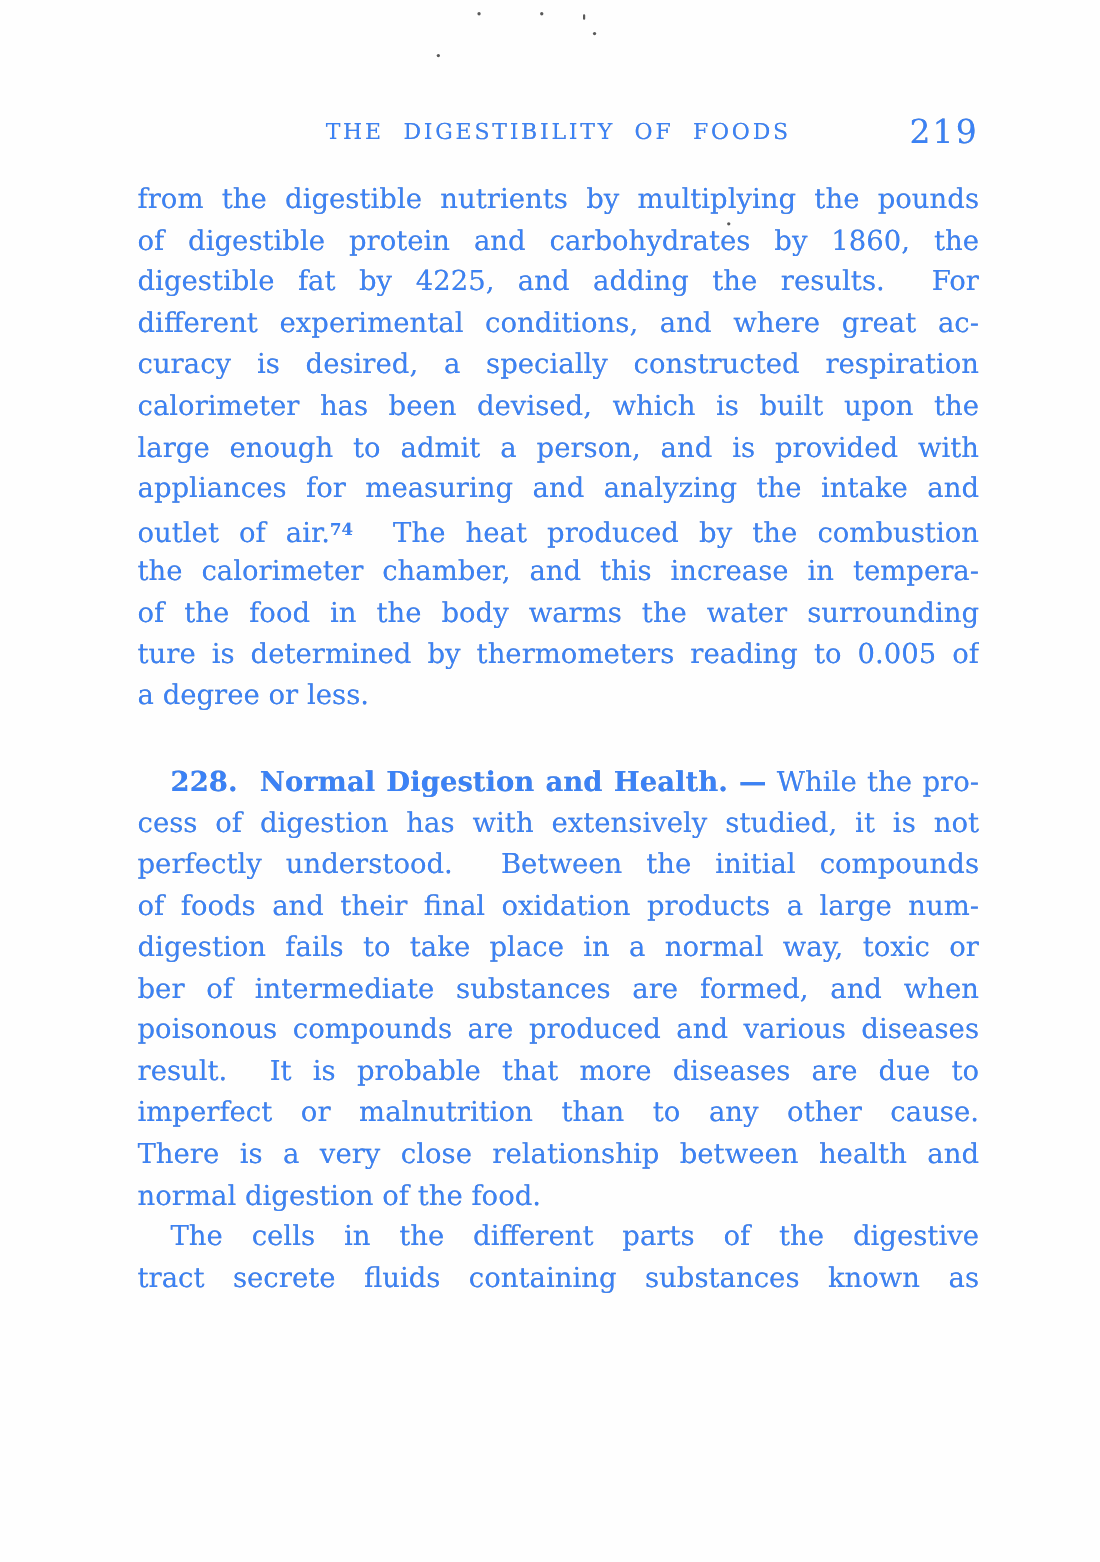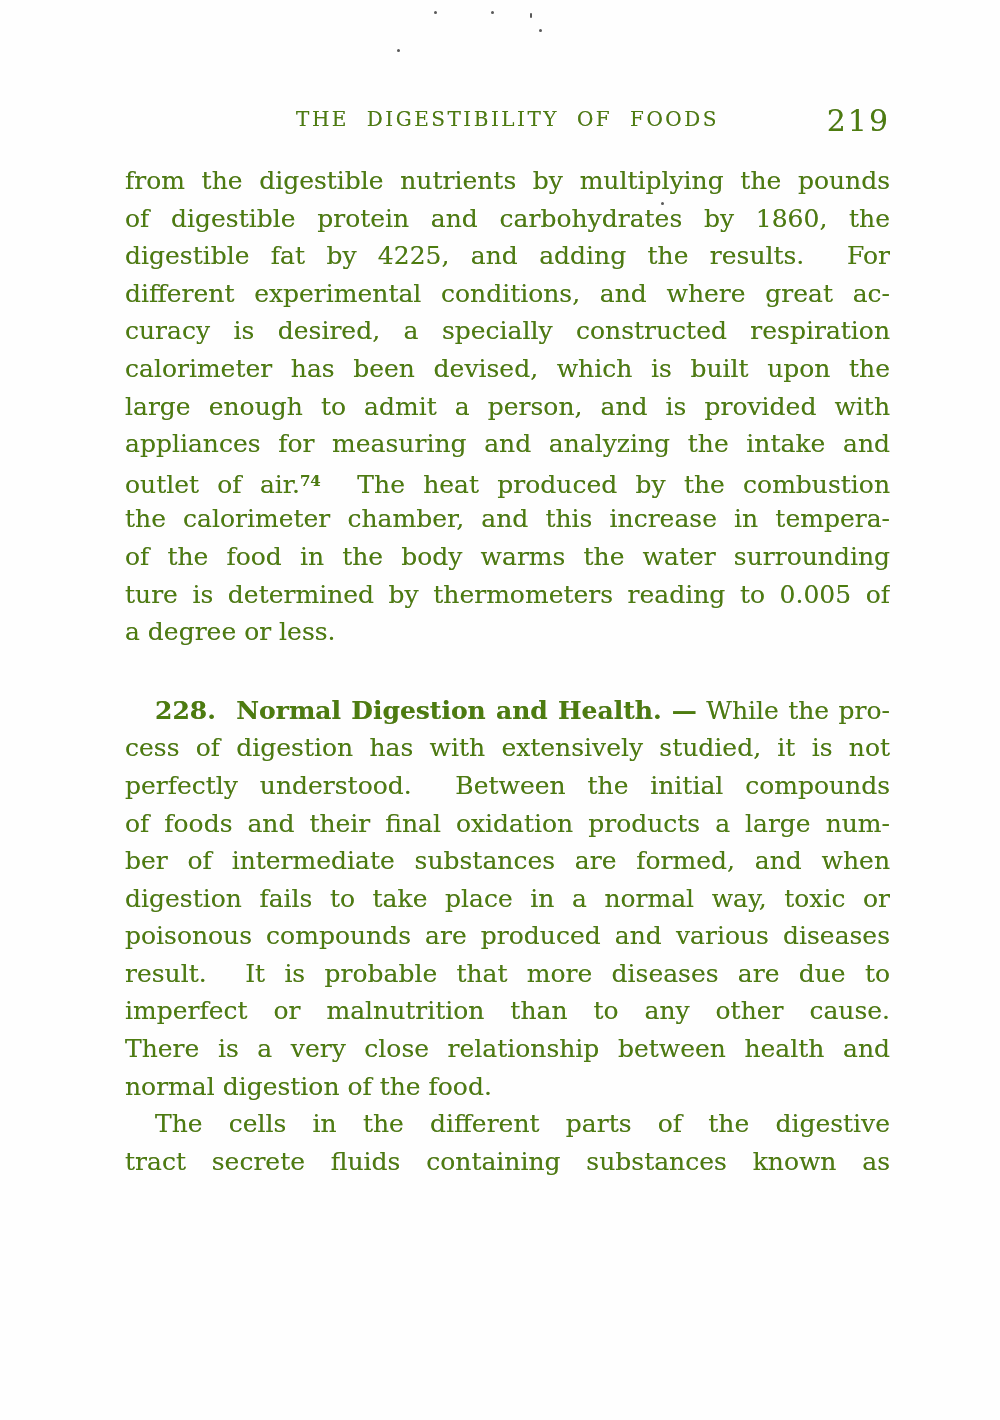"THE DIGESTIBILITY OF FOODS" .page { color: #4d7c0f -> #3b82f6 }
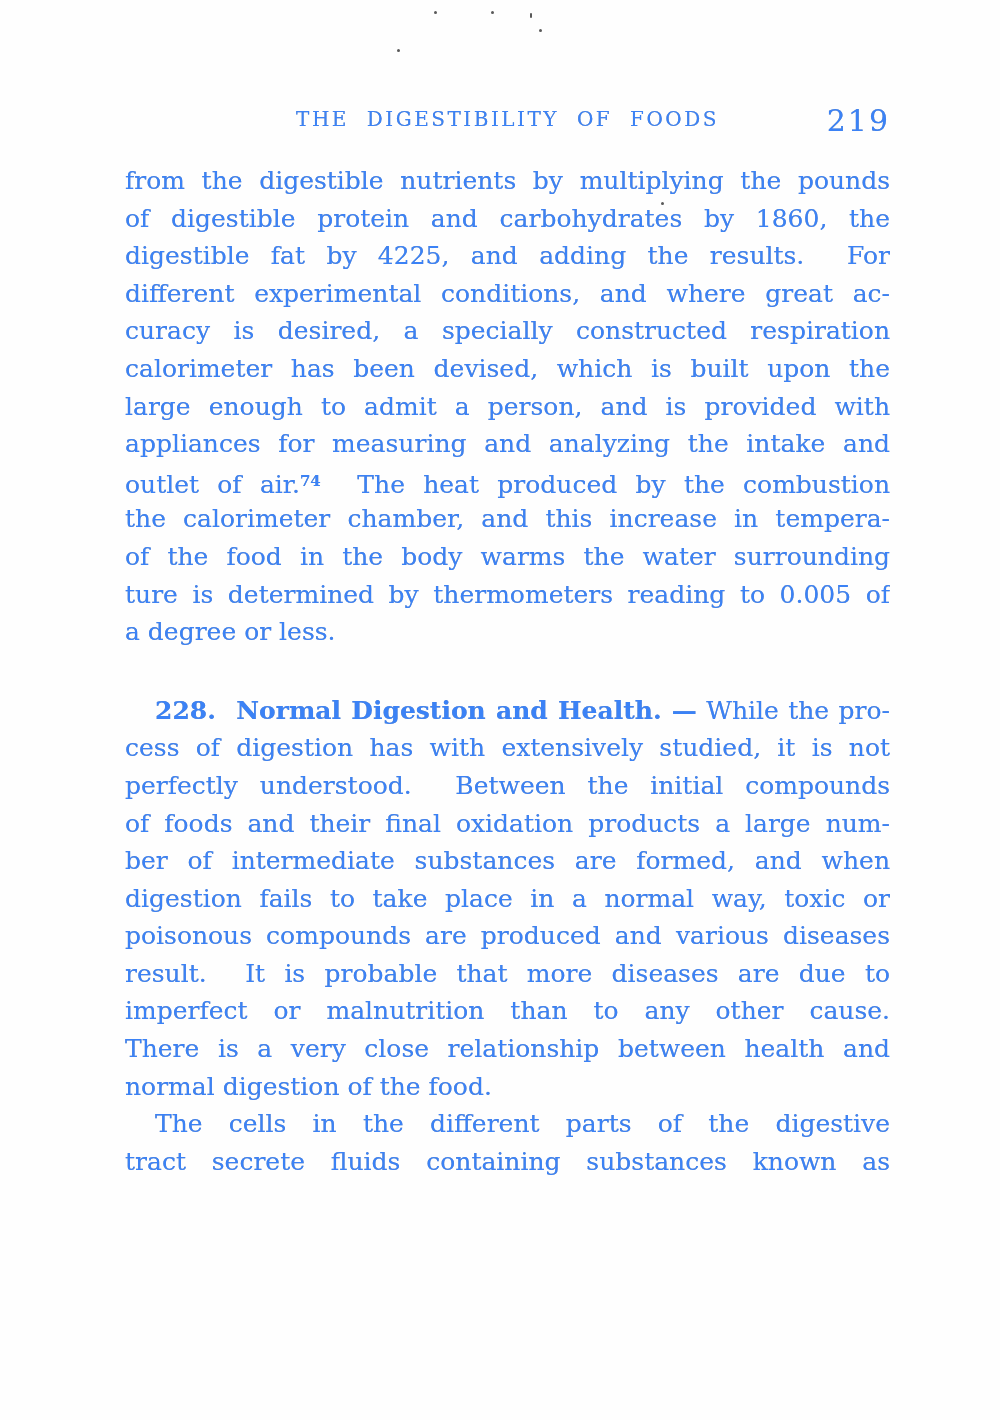"ber of intermediate substances are" div.line { order: before "digestion fails to take place" -> after "digestion fails to take place" }
